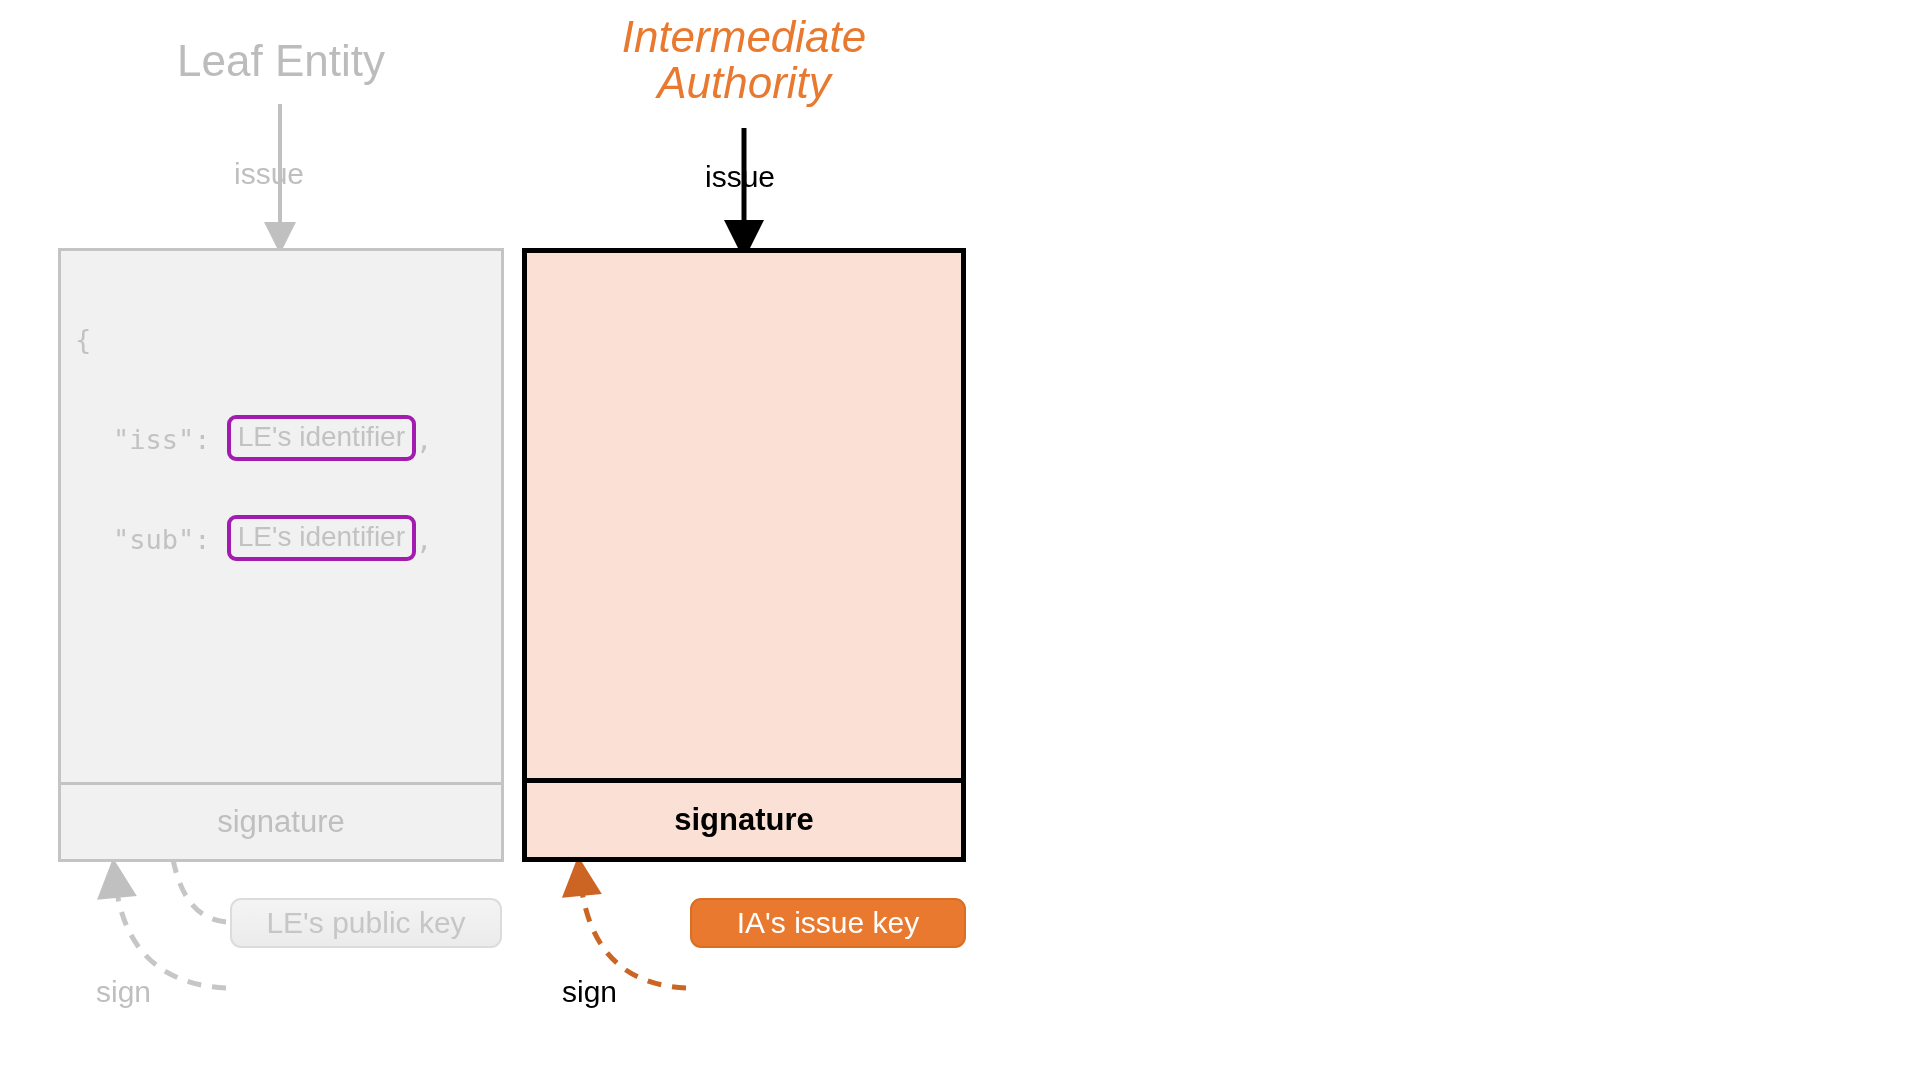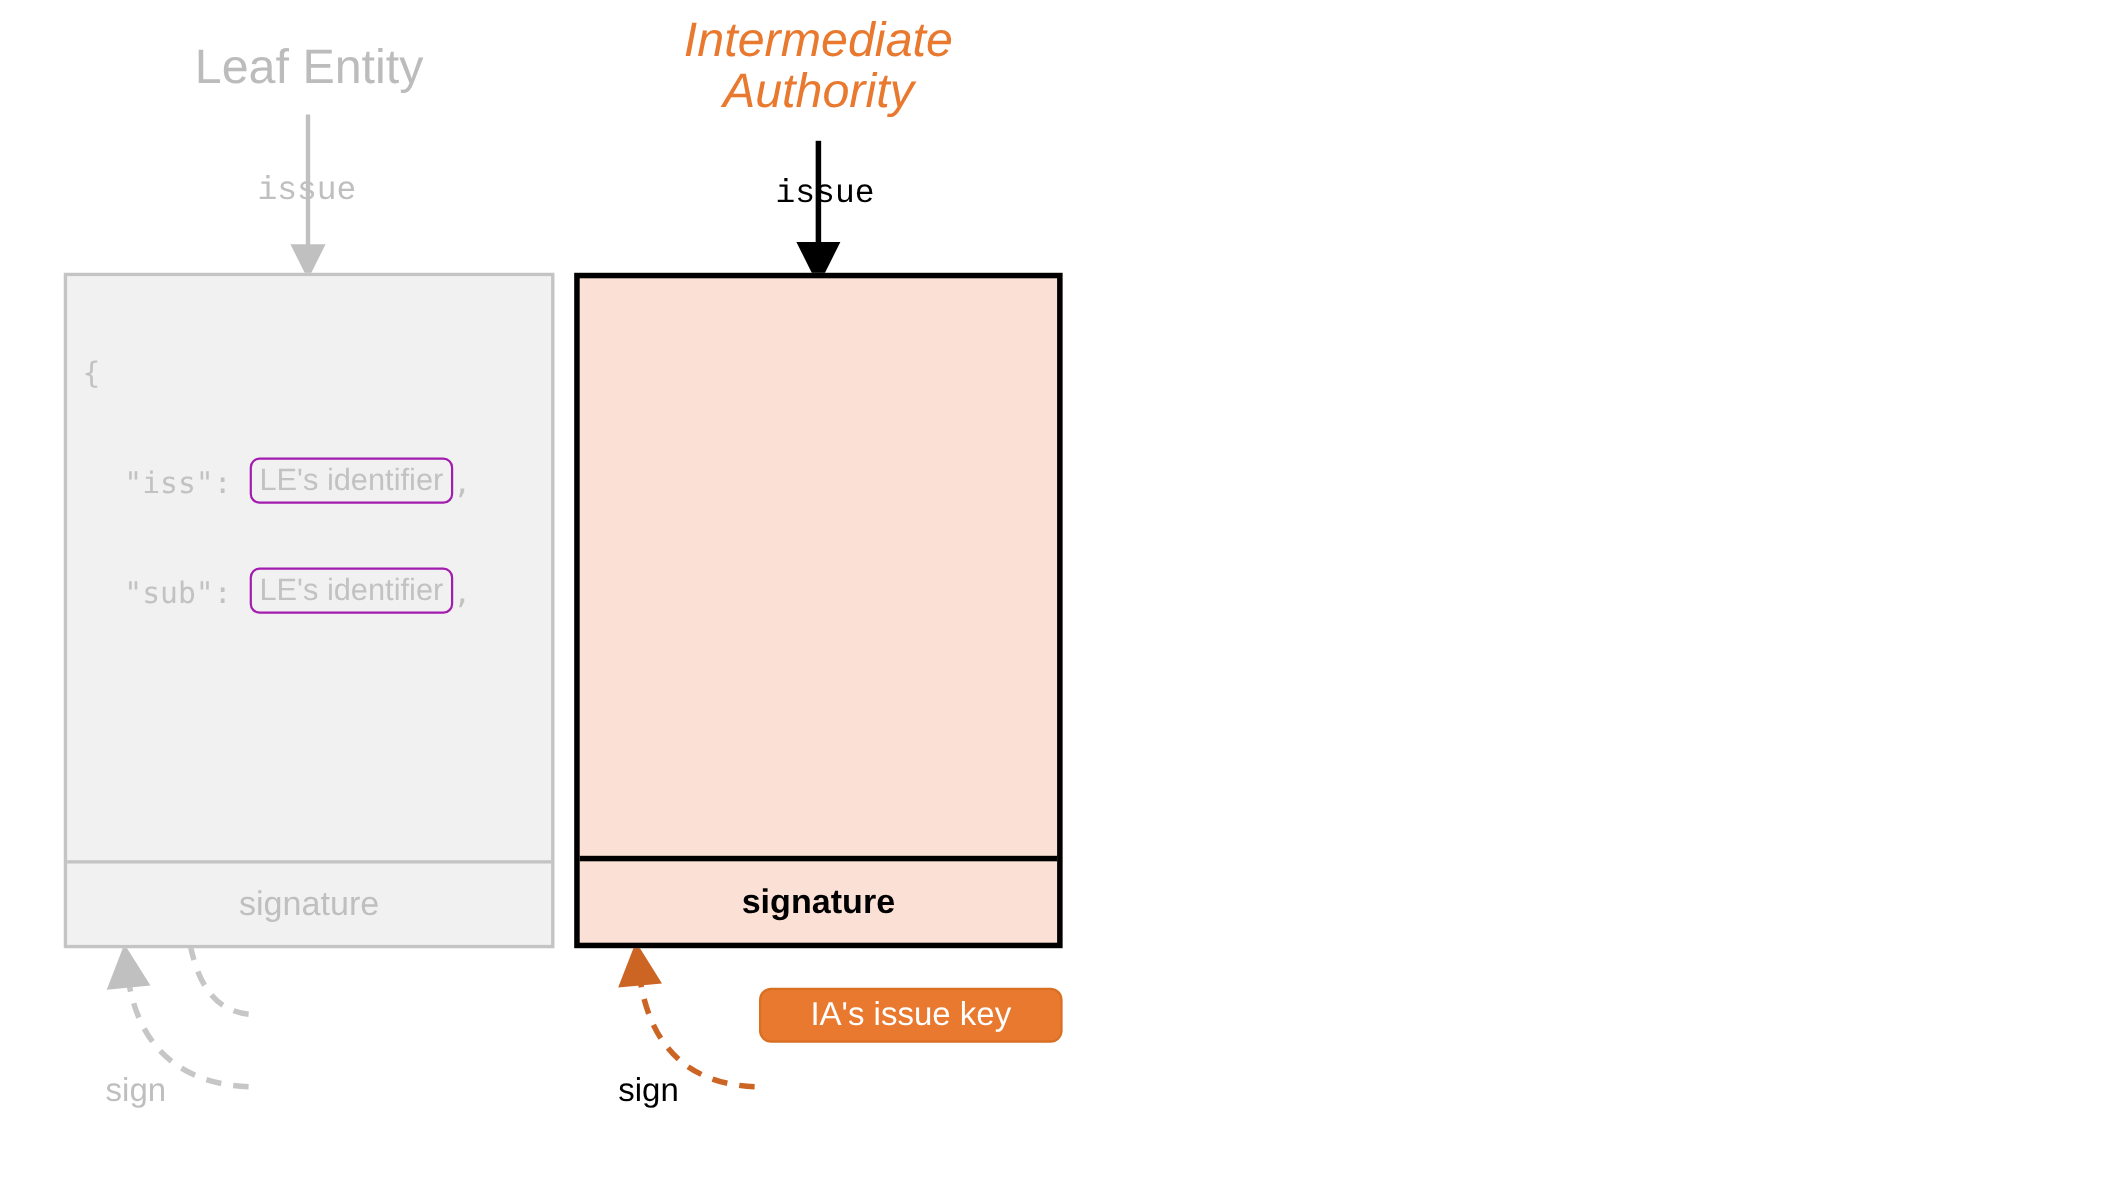"issue" .issue-label { font-family: Liberation Mono, monospace -> Liberation Sans, sans-serif }
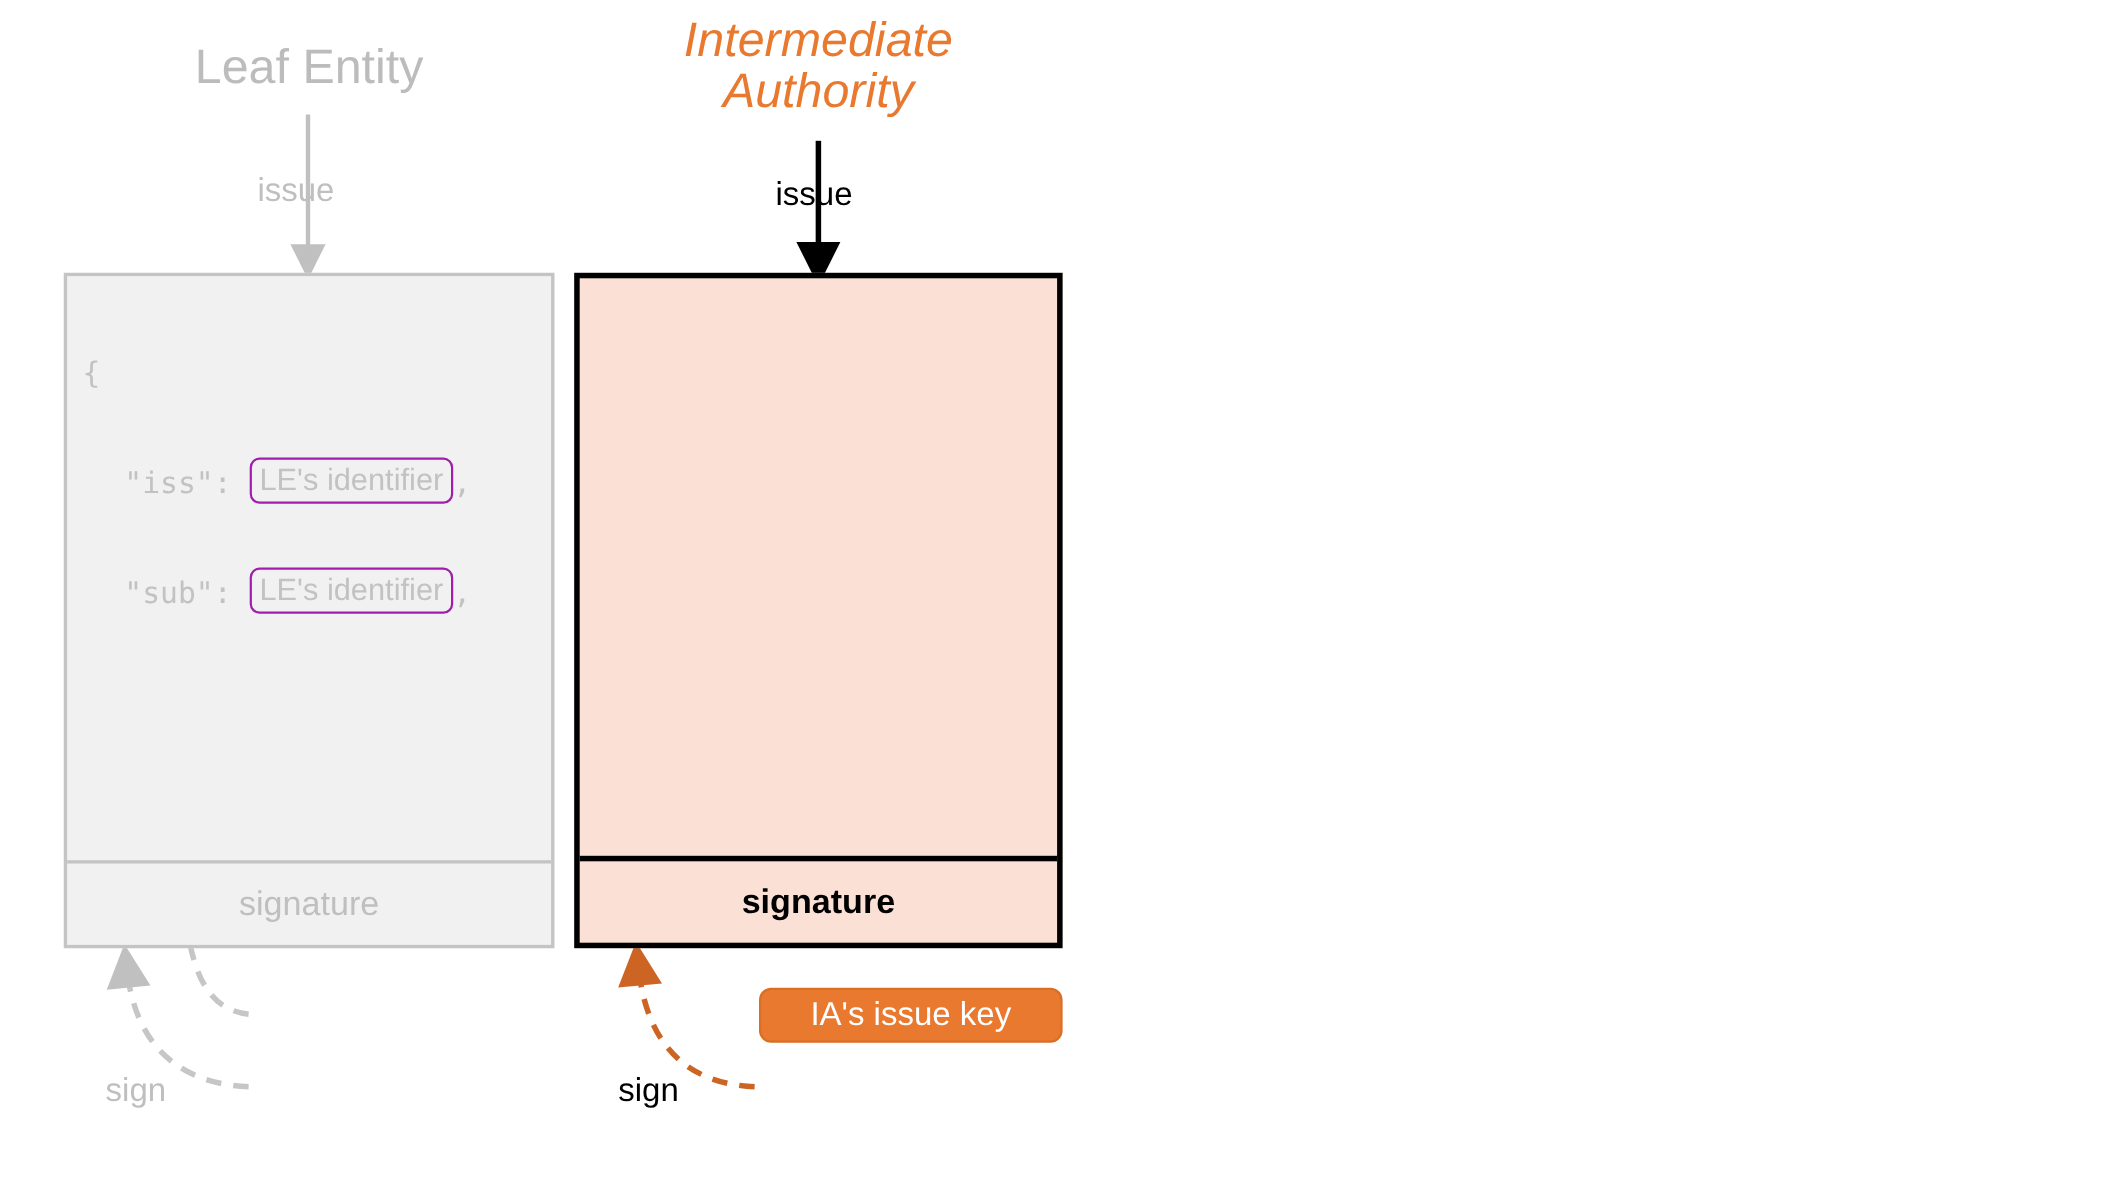"LE's identifier" .chip { border: 2px solid #a21caf -> 4px solid #a21caf }
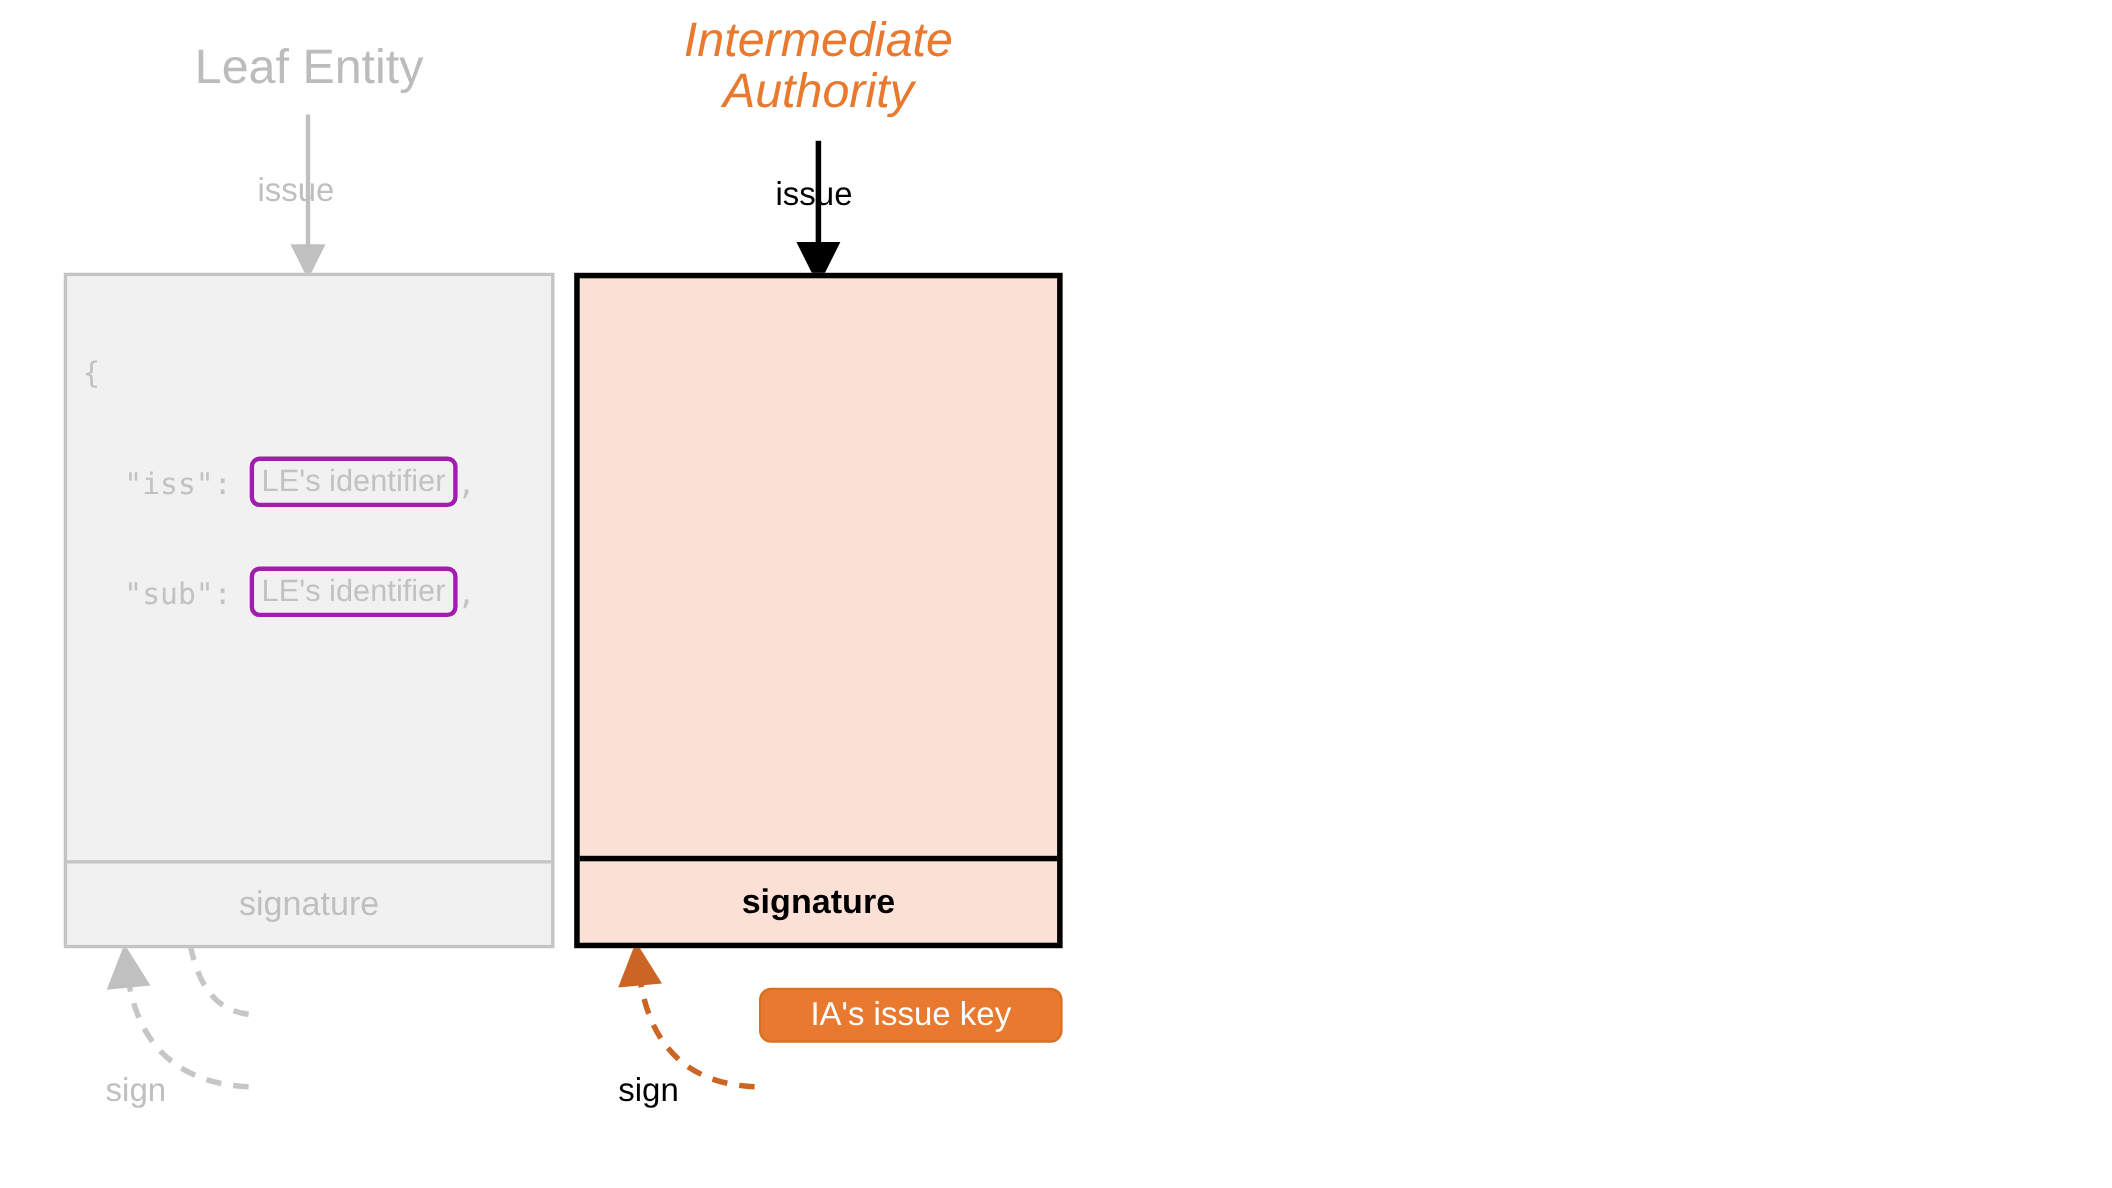"LE's public key" div.key-pill { html: none -> <div>LE's public key</div> }
